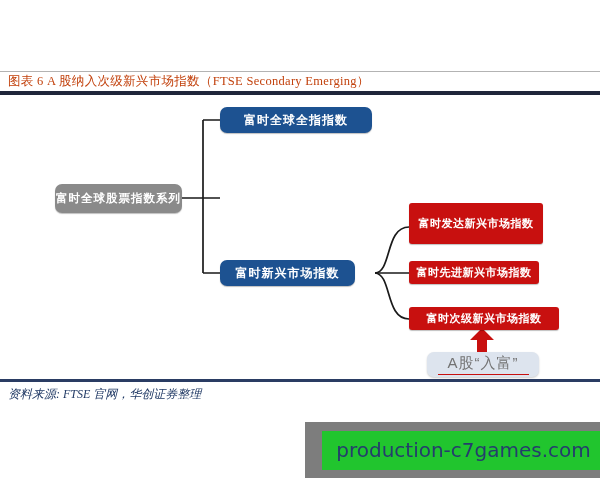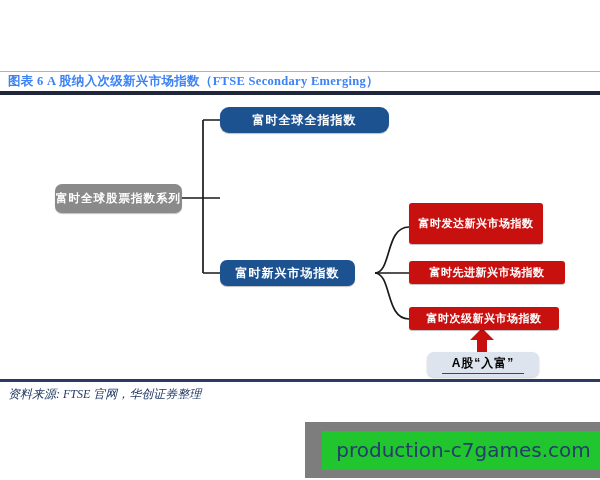"图表 6 A 股纳入次级新兴市场指数（FTSE Secondary" .caption { color: #3b82f6 -> #c2410c; font-weight: bold -> normal }
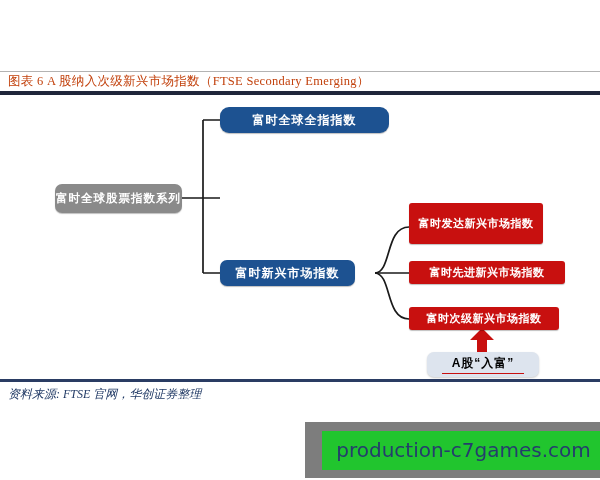"富时全球全指指数" div.node { border-radius: 9px -> none; width: 169px -> 152px }
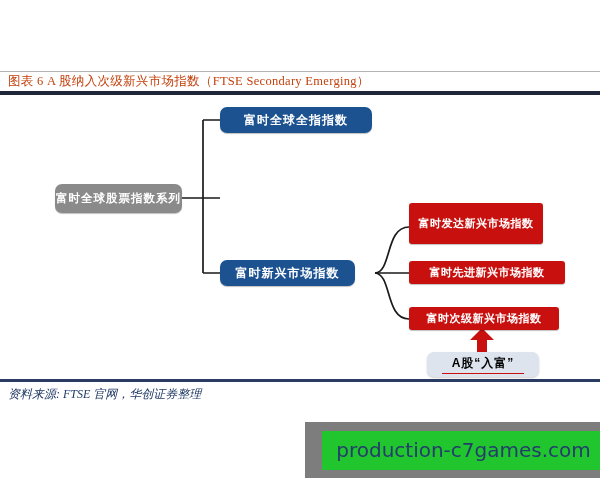"富时先进新兴市场指数" div.node { width: 156px -> 130px }
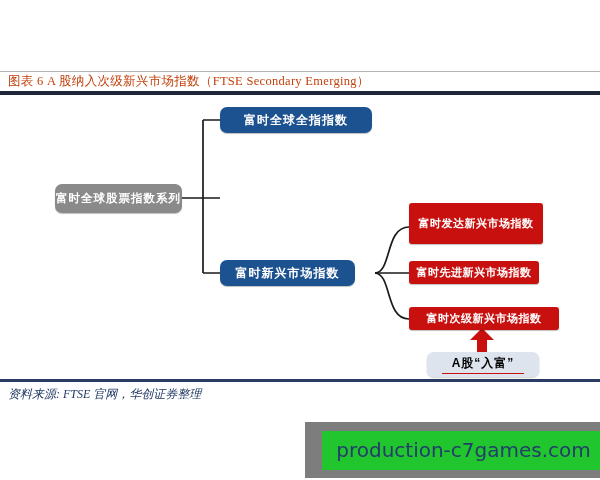"A股“入富”" .anno-label { color: #000000 -> #737373; font-size: 12px -> 15px; font-weight: bold -> normal }
